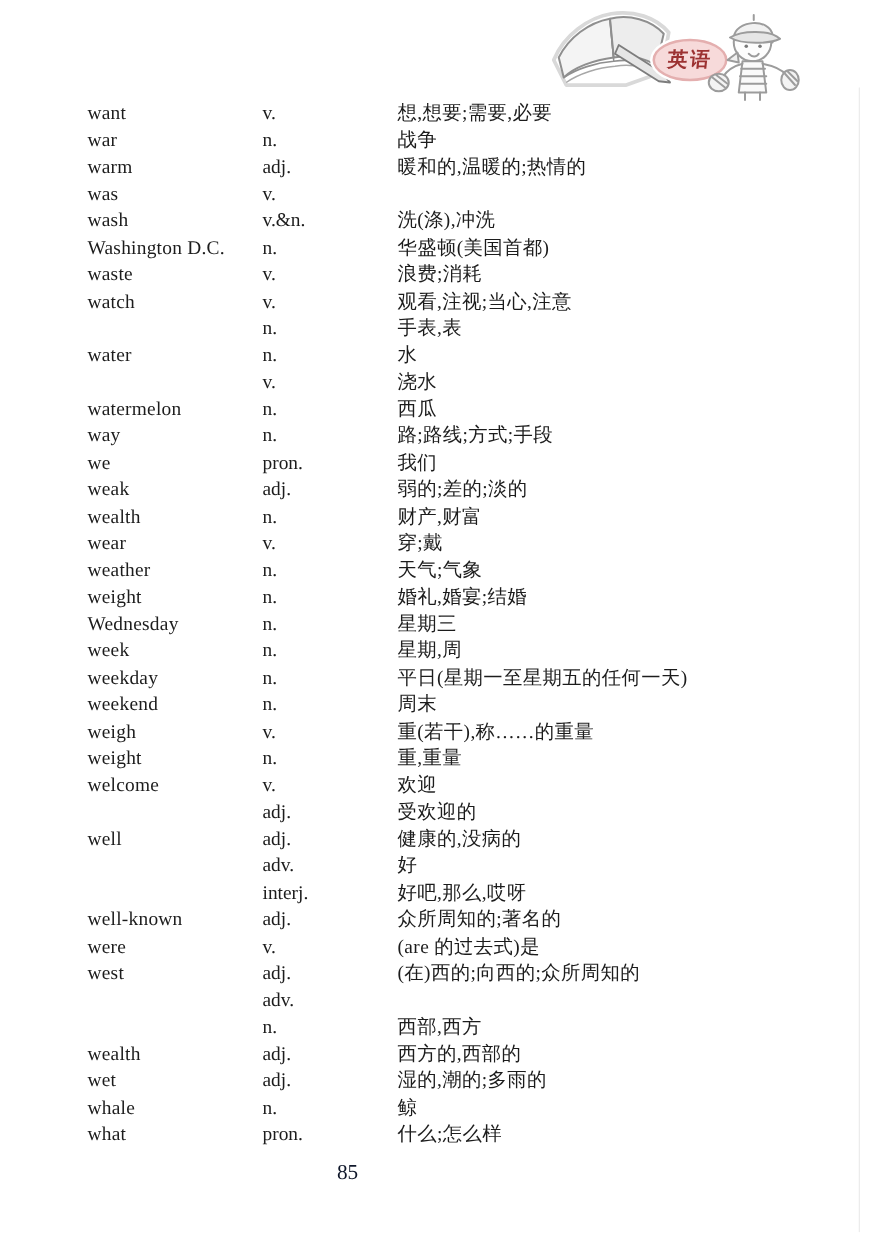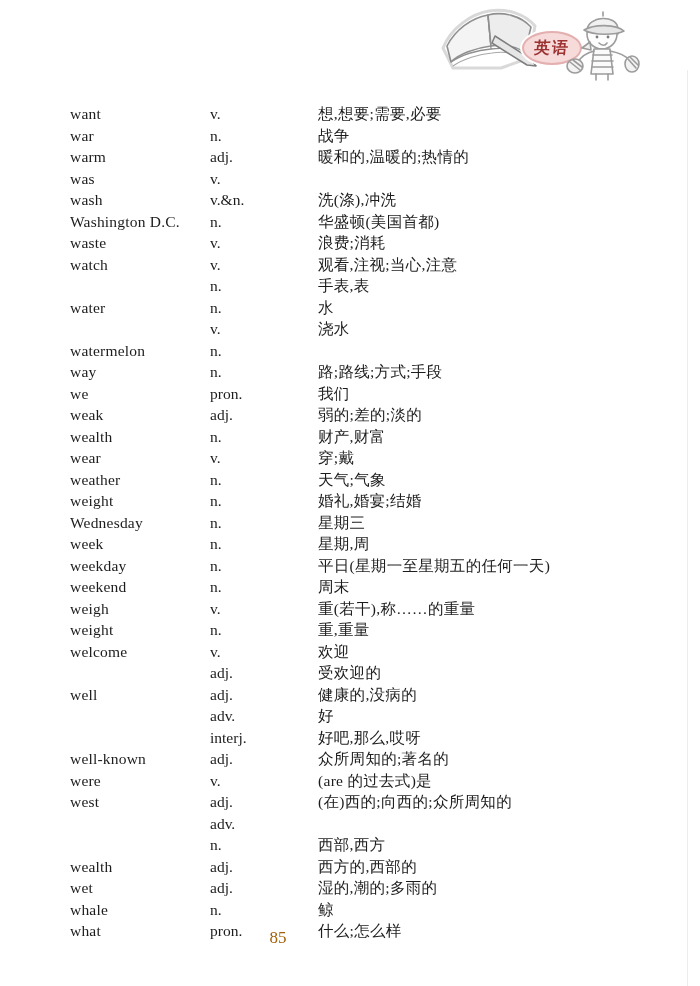"want" .vocab { top: 103px -> 80px }
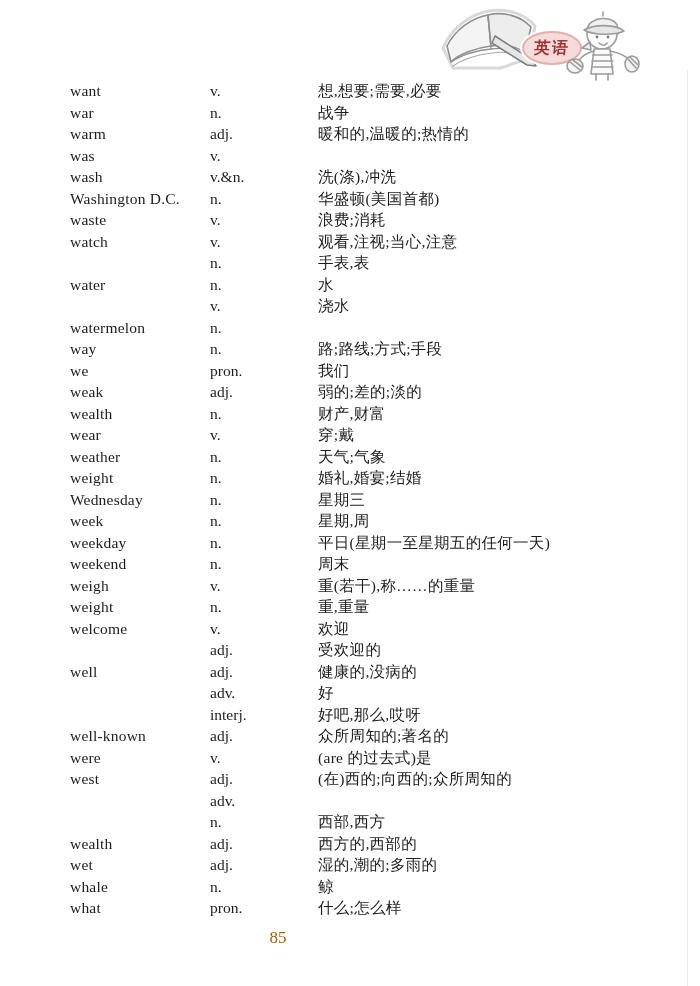"西瓜" span.cell { html: none -> <span>西瓜</span> }
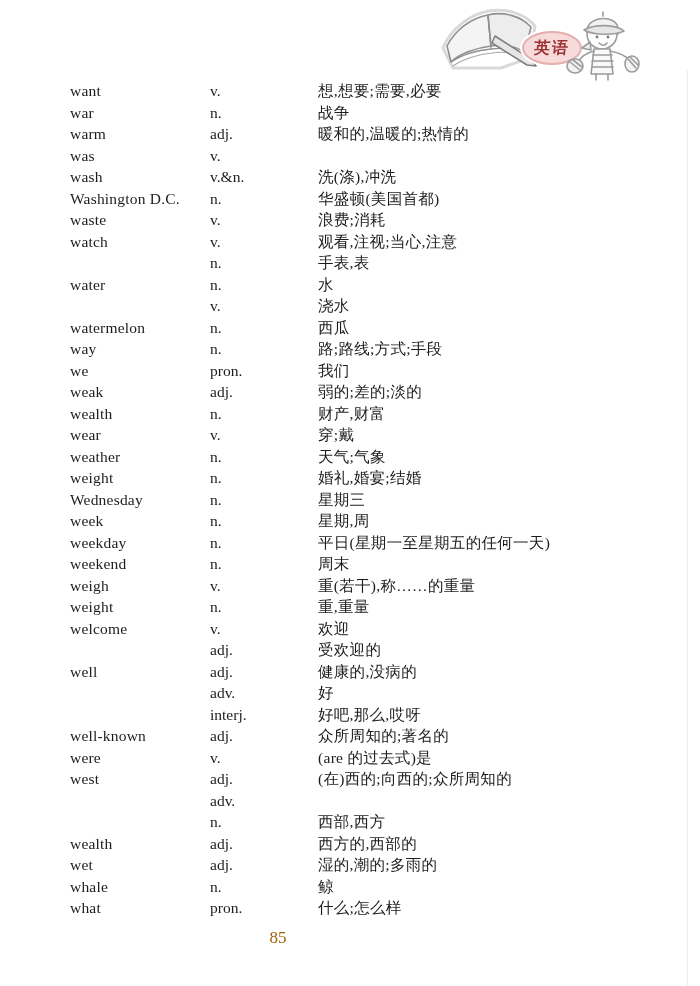"85" .page-number { color: #a16207 -> #0f172a }
